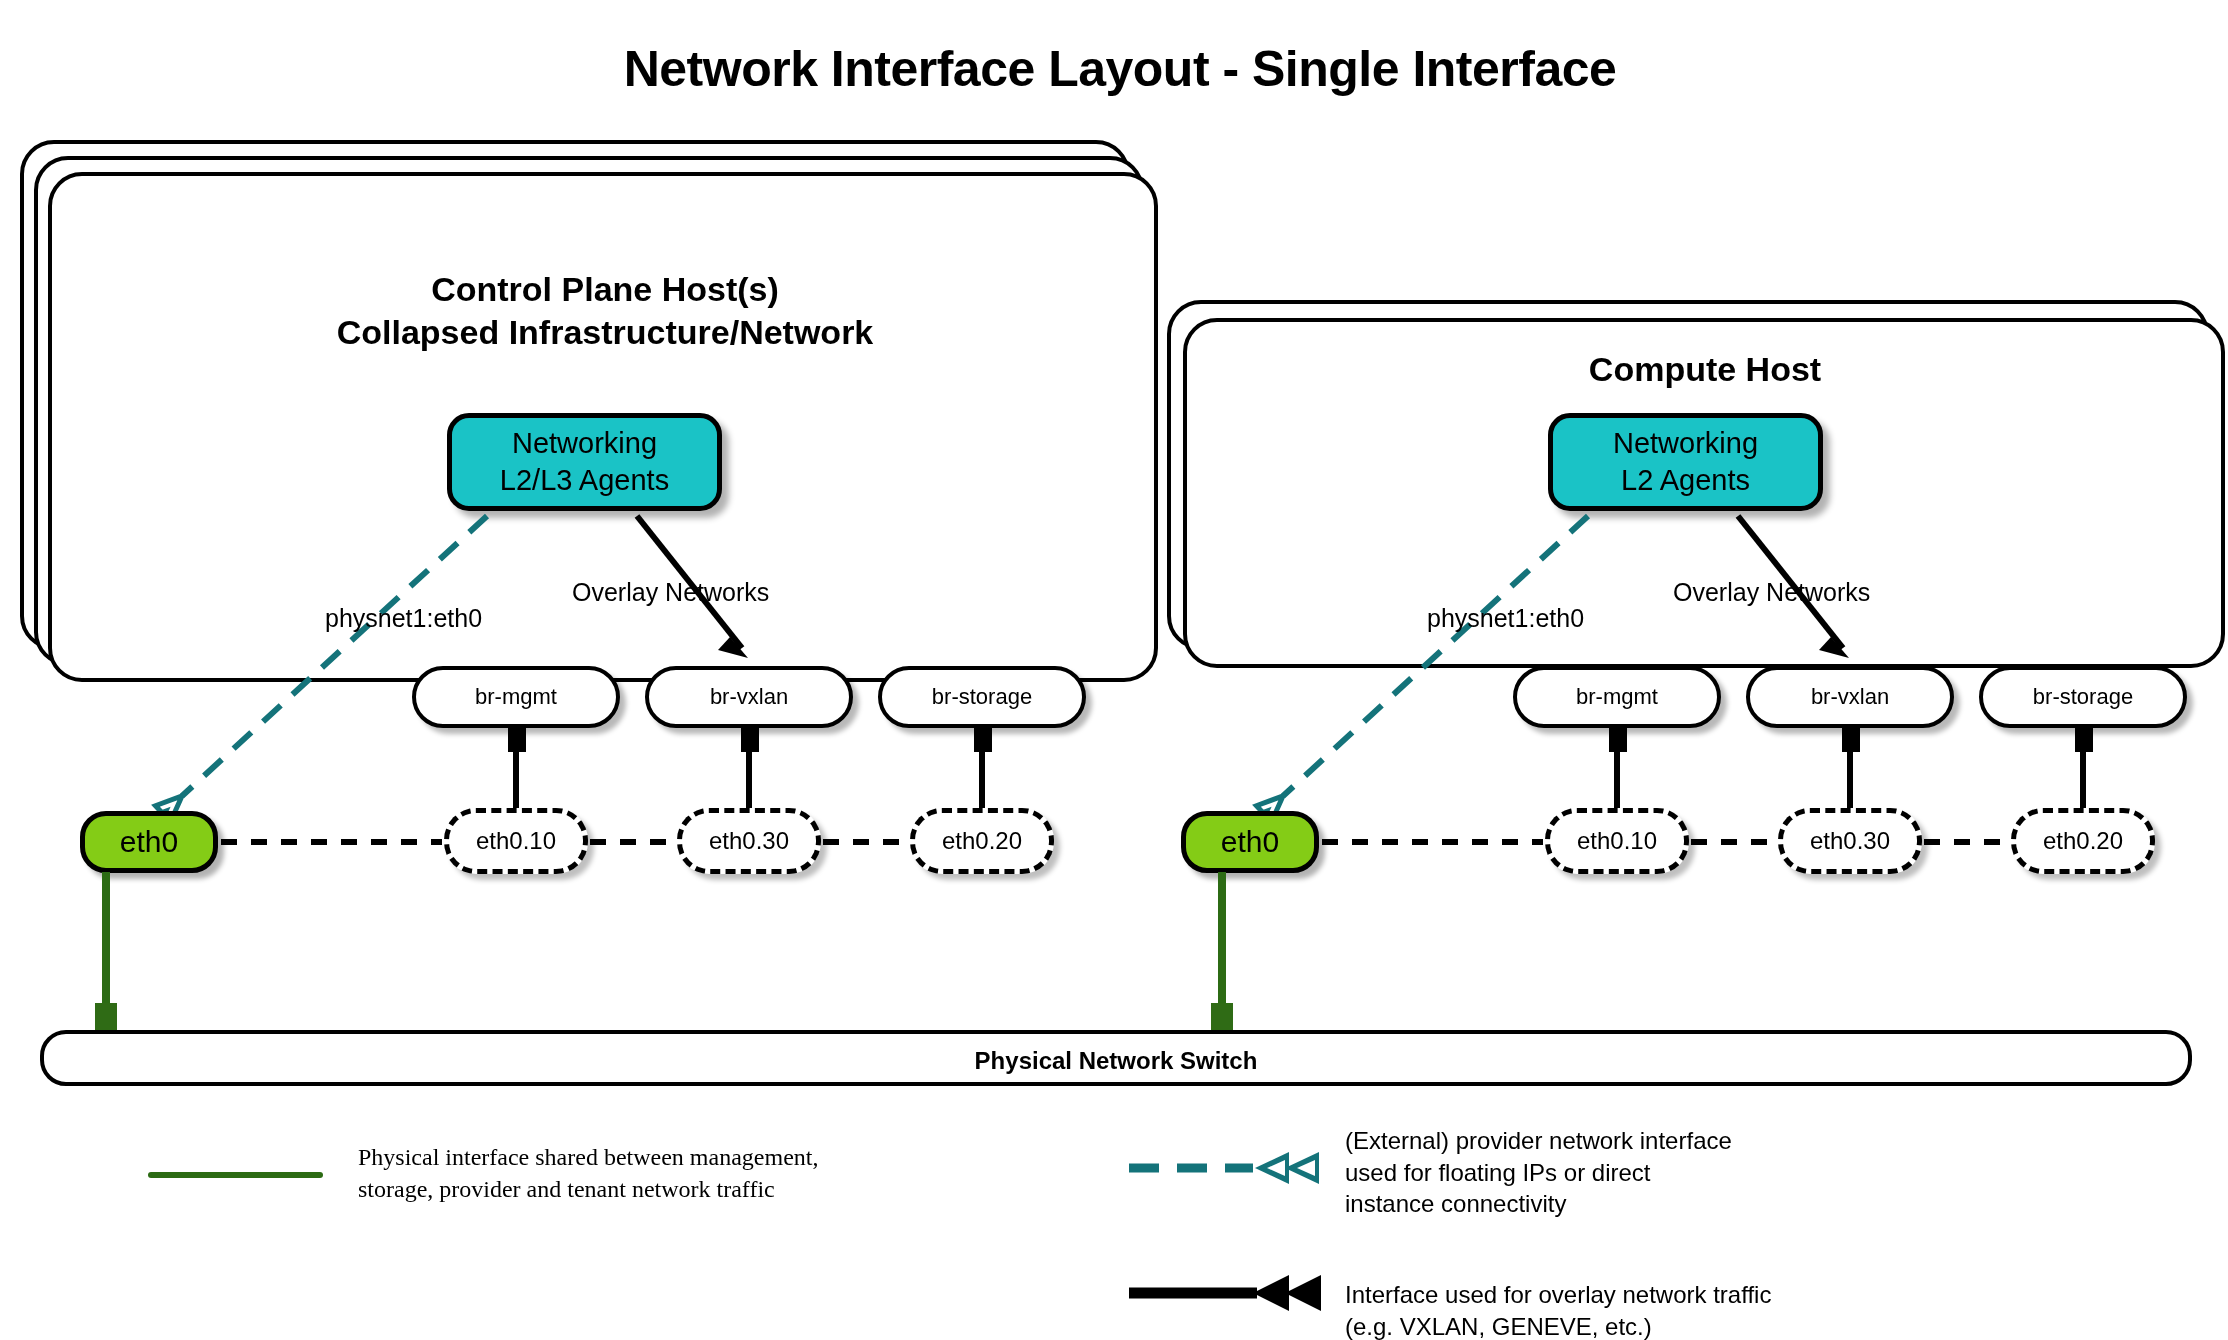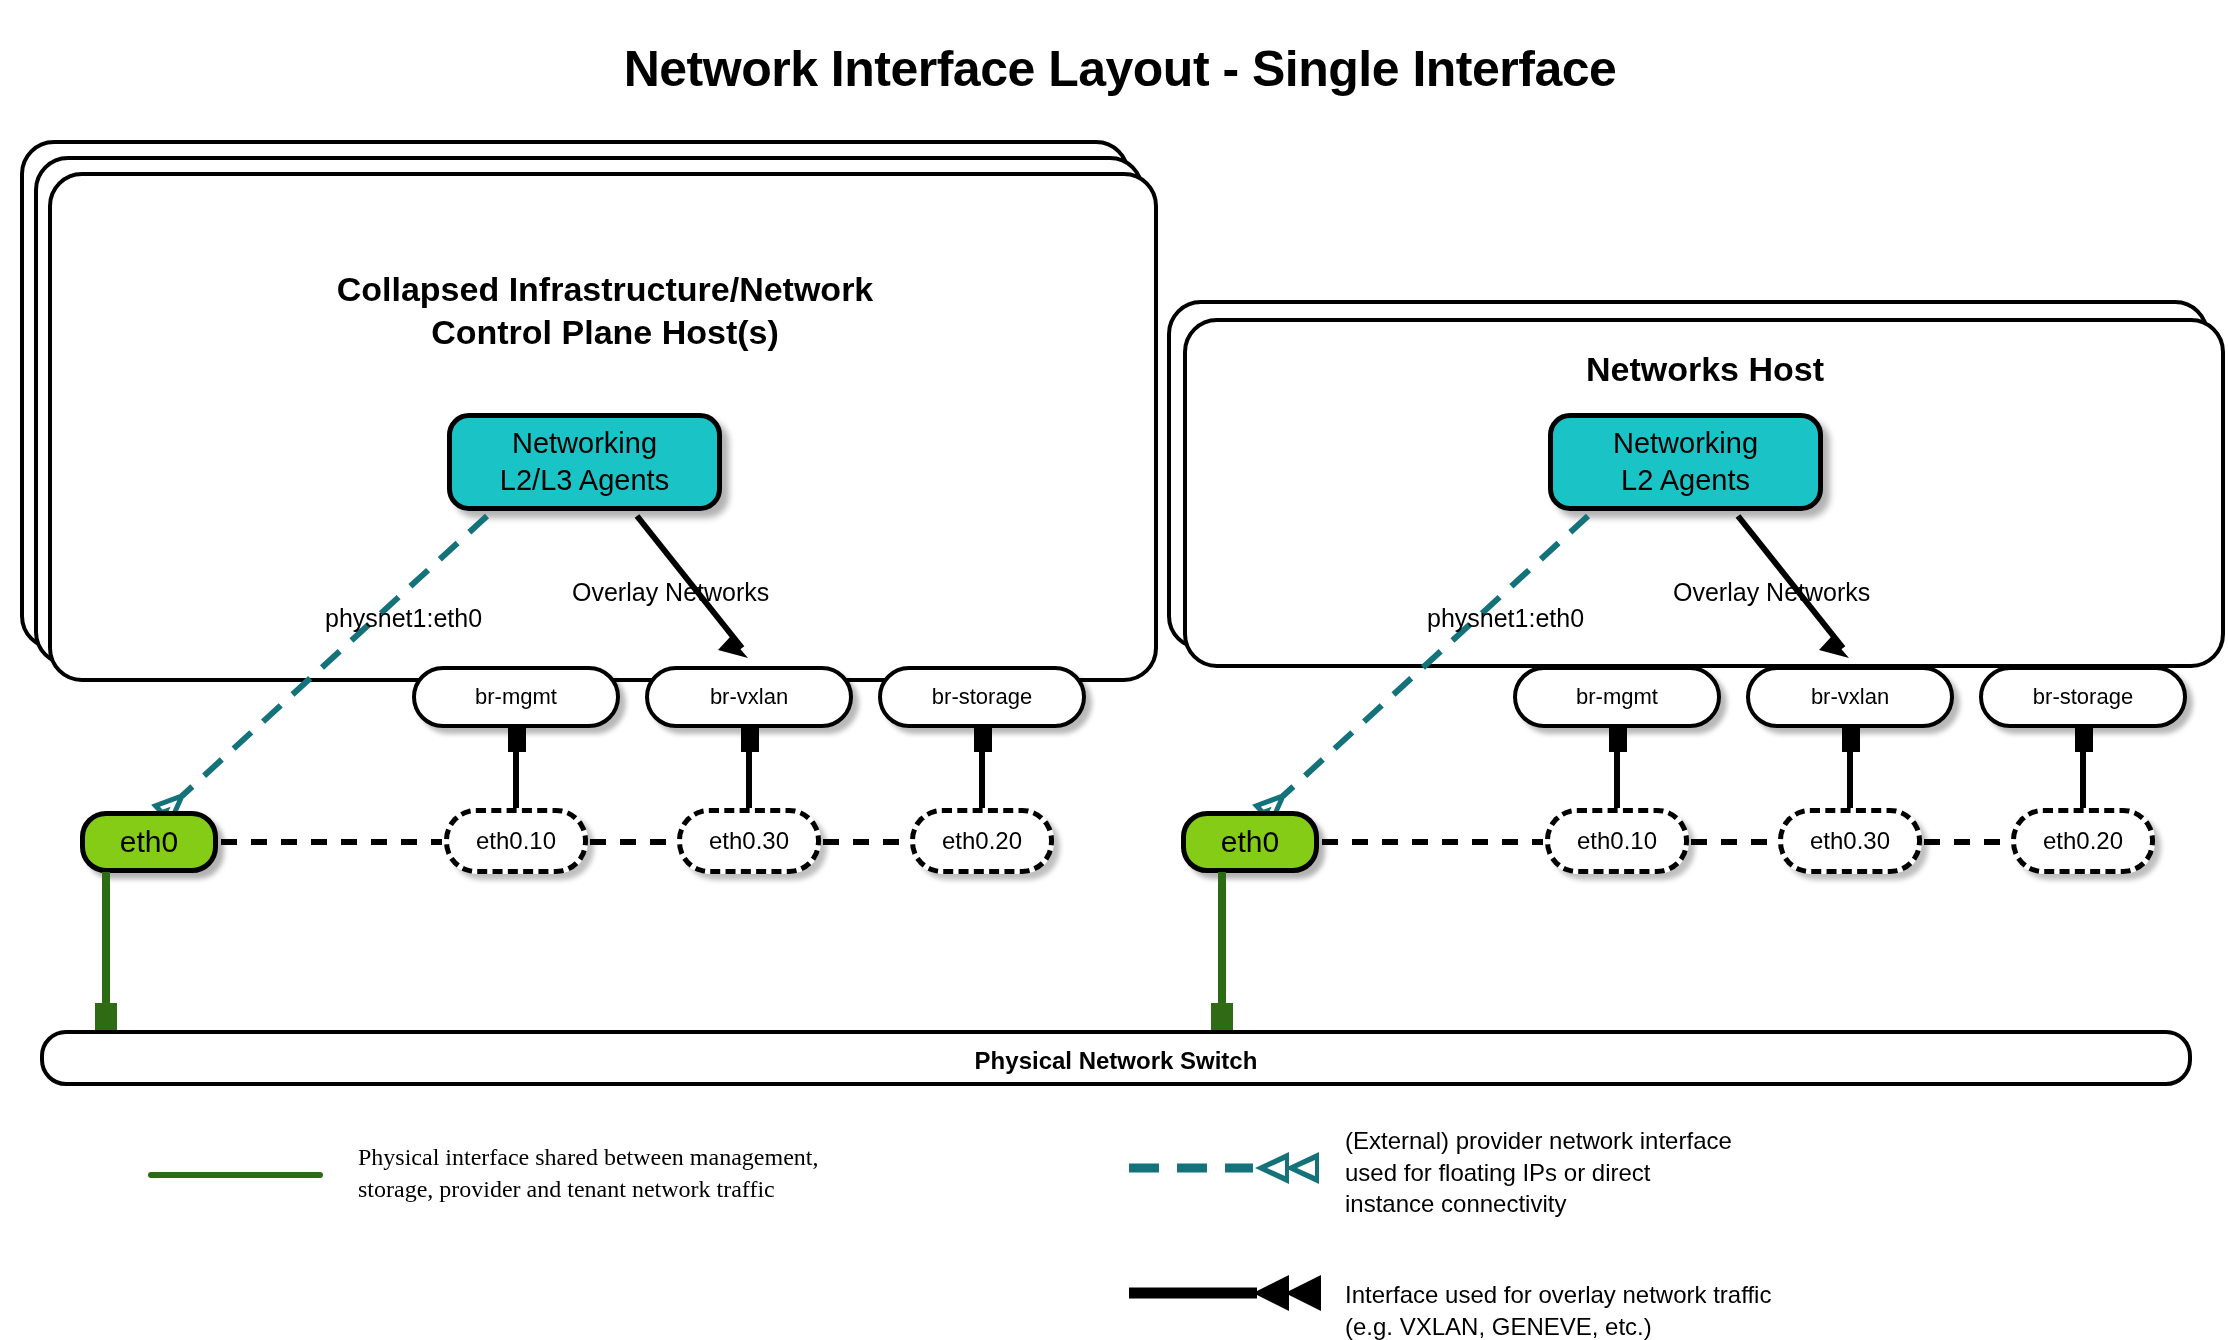"Collapsed Infrastructure/Network" div { order: before "Control Plane Host(s)" -> after "Control Plane Host(s)" }
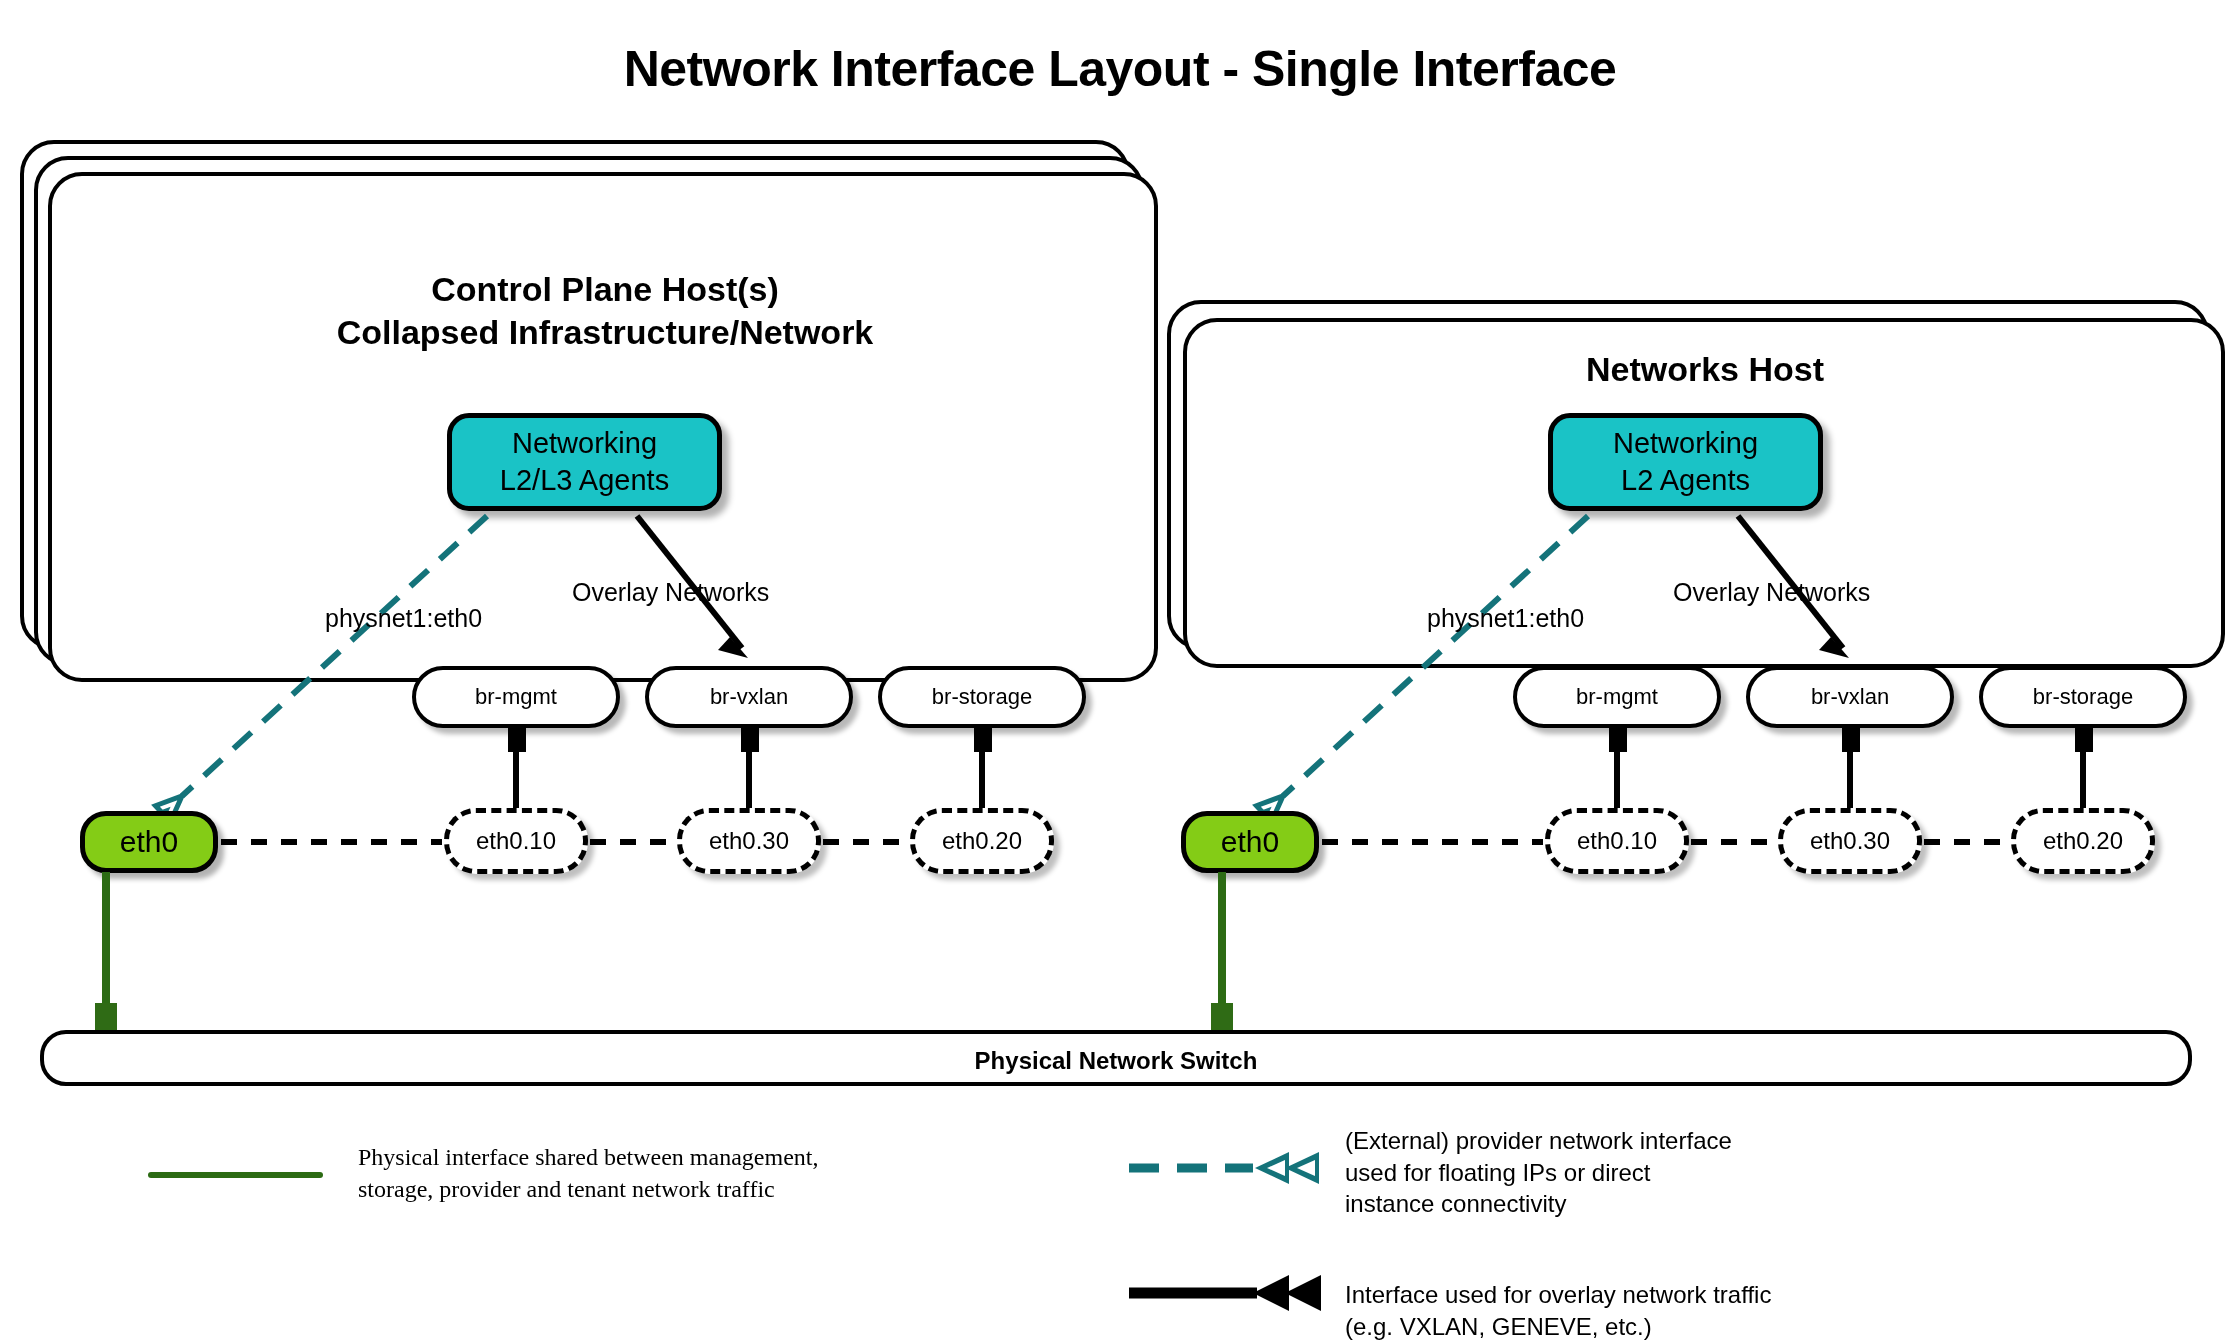"Networks Host" div { text: Networks -> Compute }
